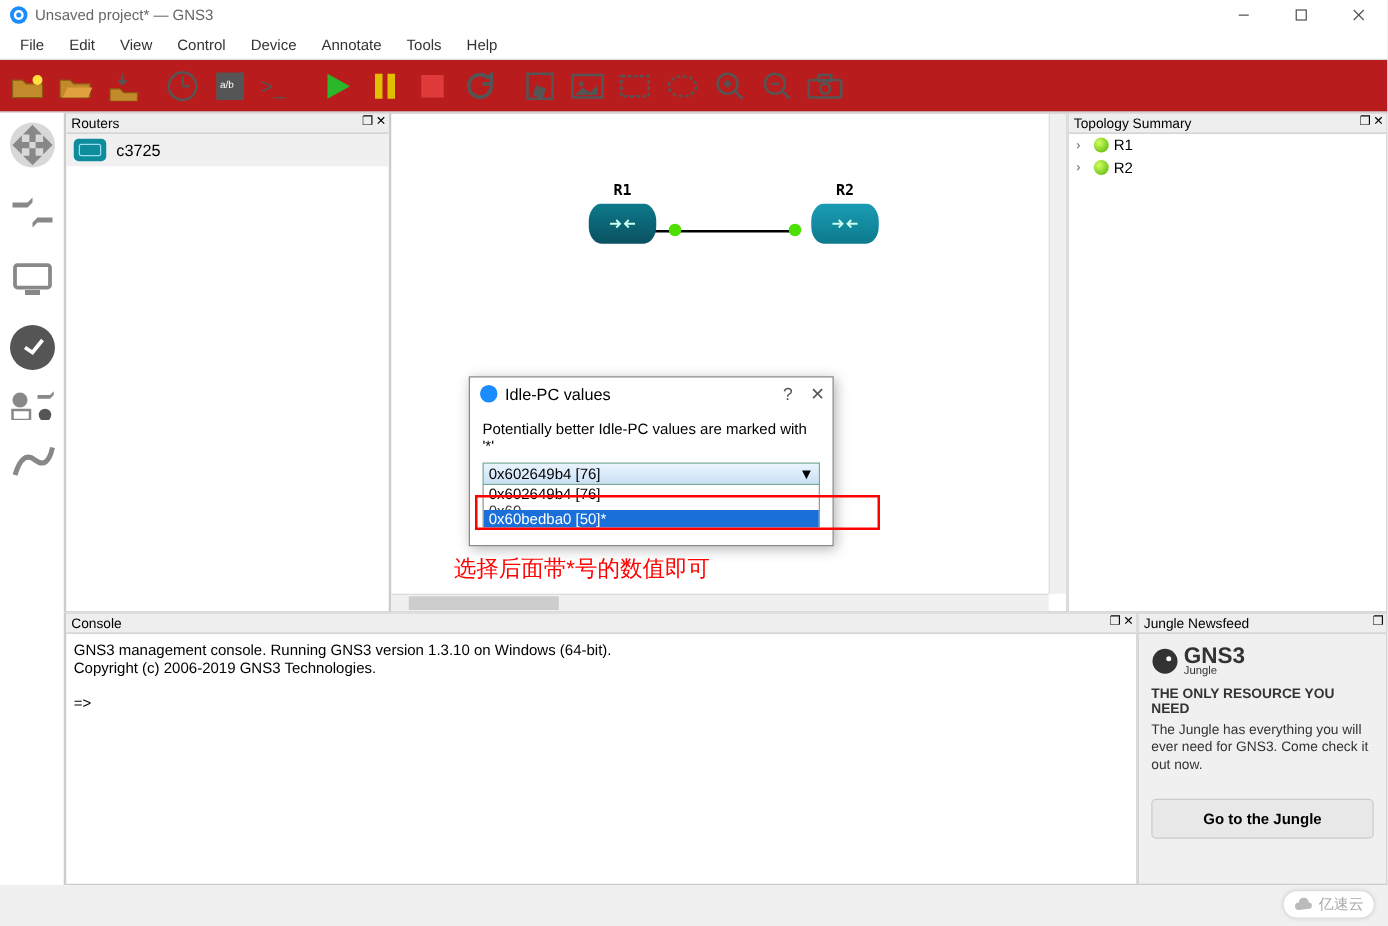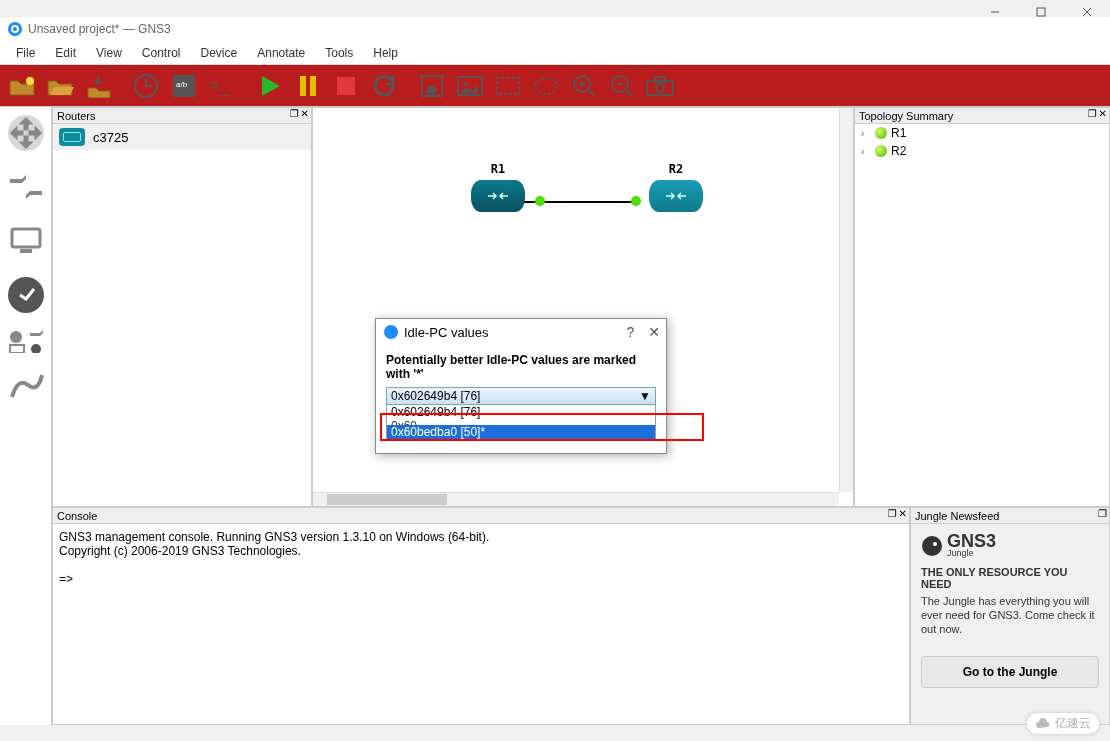"Unsaved project* — GNS3" .titlebar { margin-top: 17px -> none }
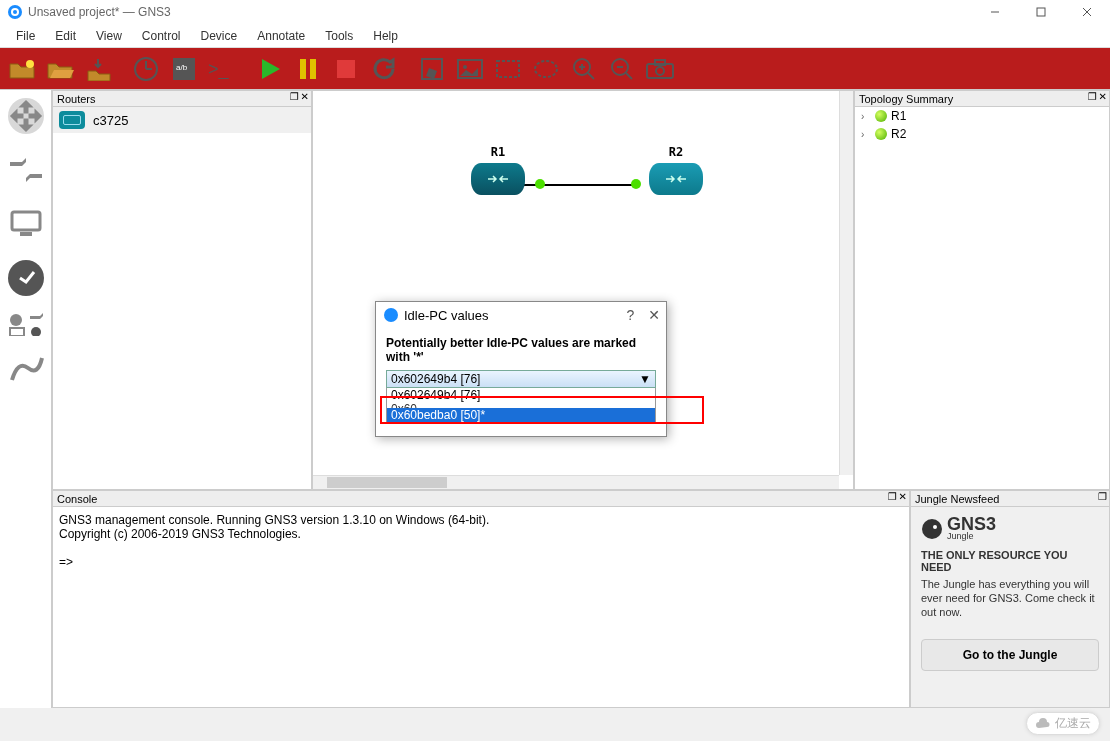"Potentially better Idle-PC values are" div { font-weight: bold -> none }
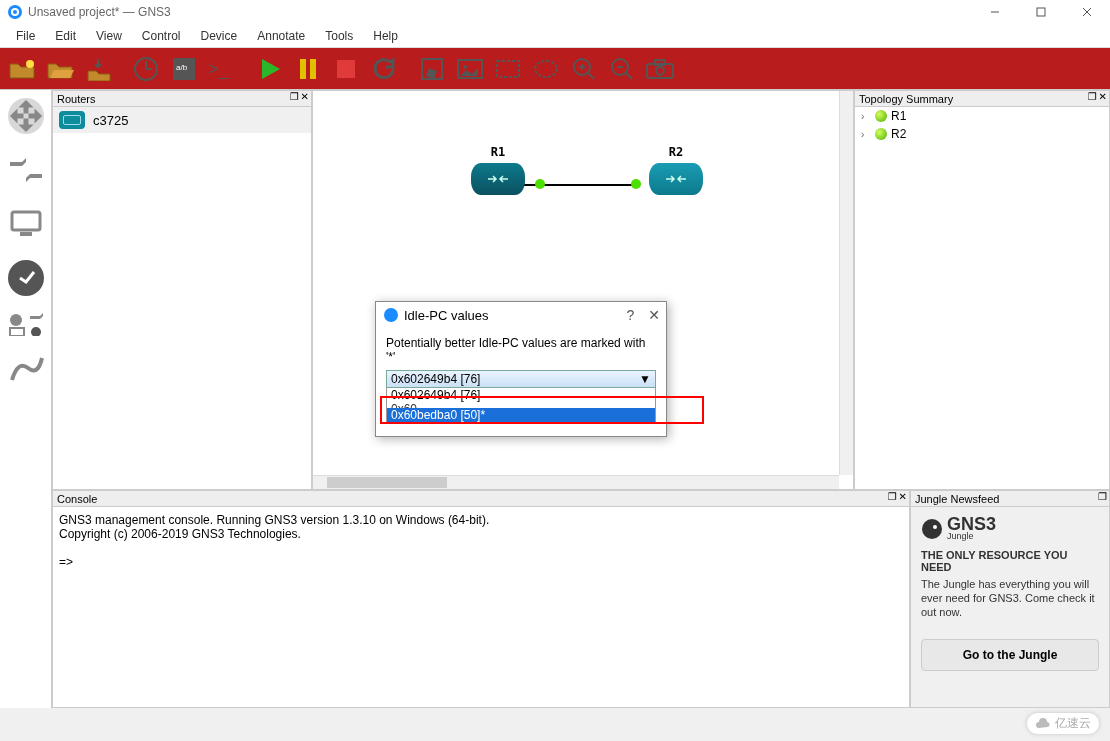"选择后面带*号的数值即可" div.annot { html: none -> <div>选择后面带*号的数值即可</div> }
